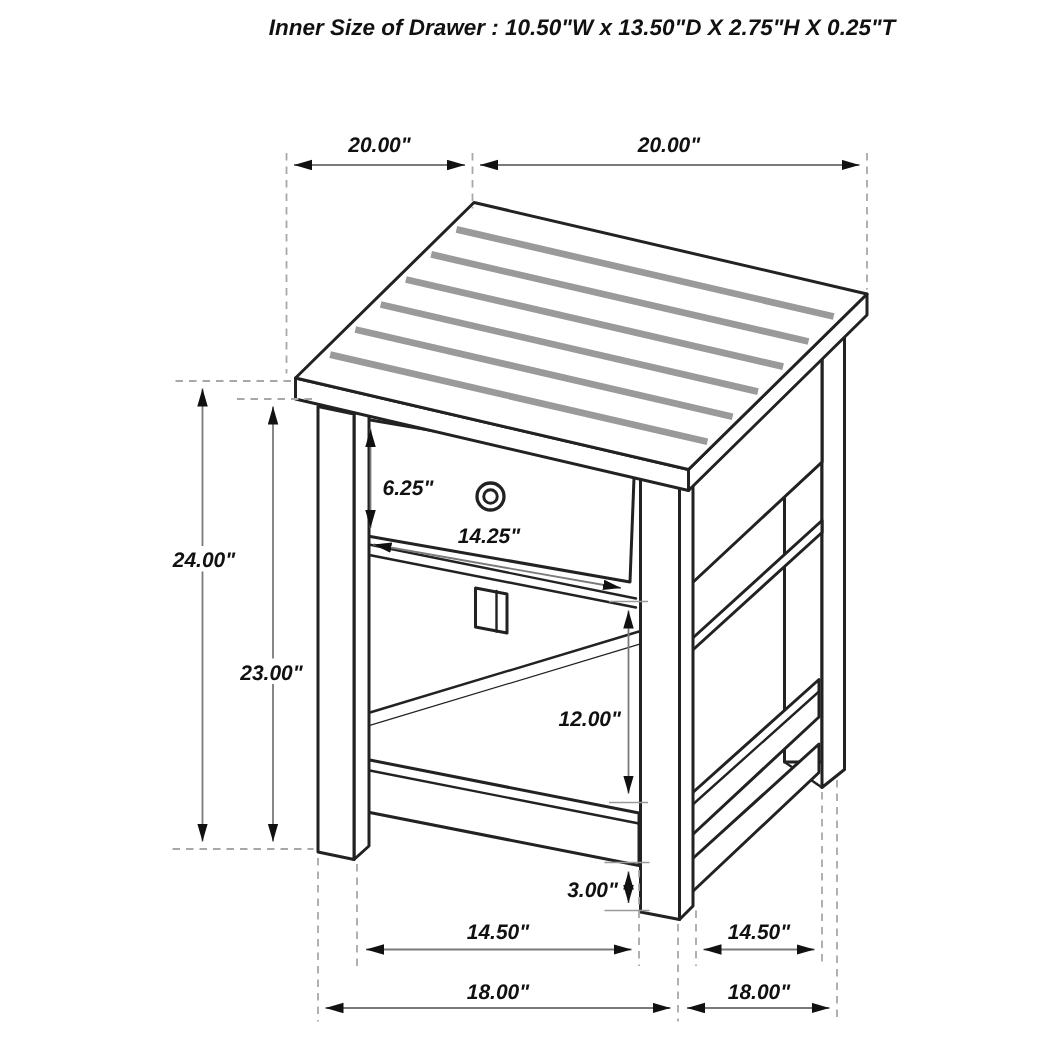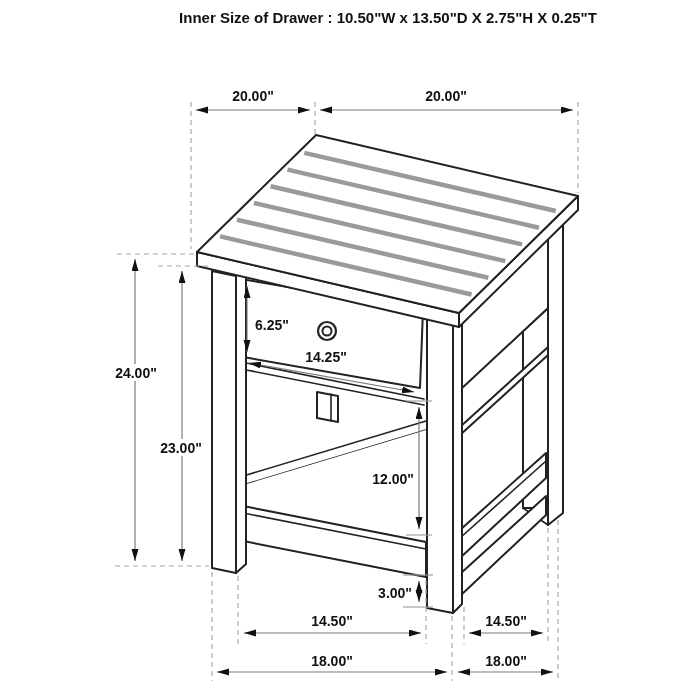"Inner Size of Drawer :" .stage { font-style: none -> italic }
